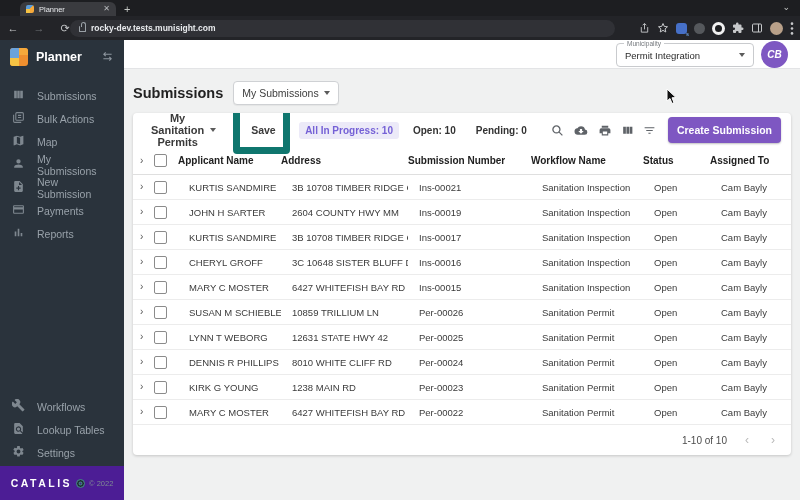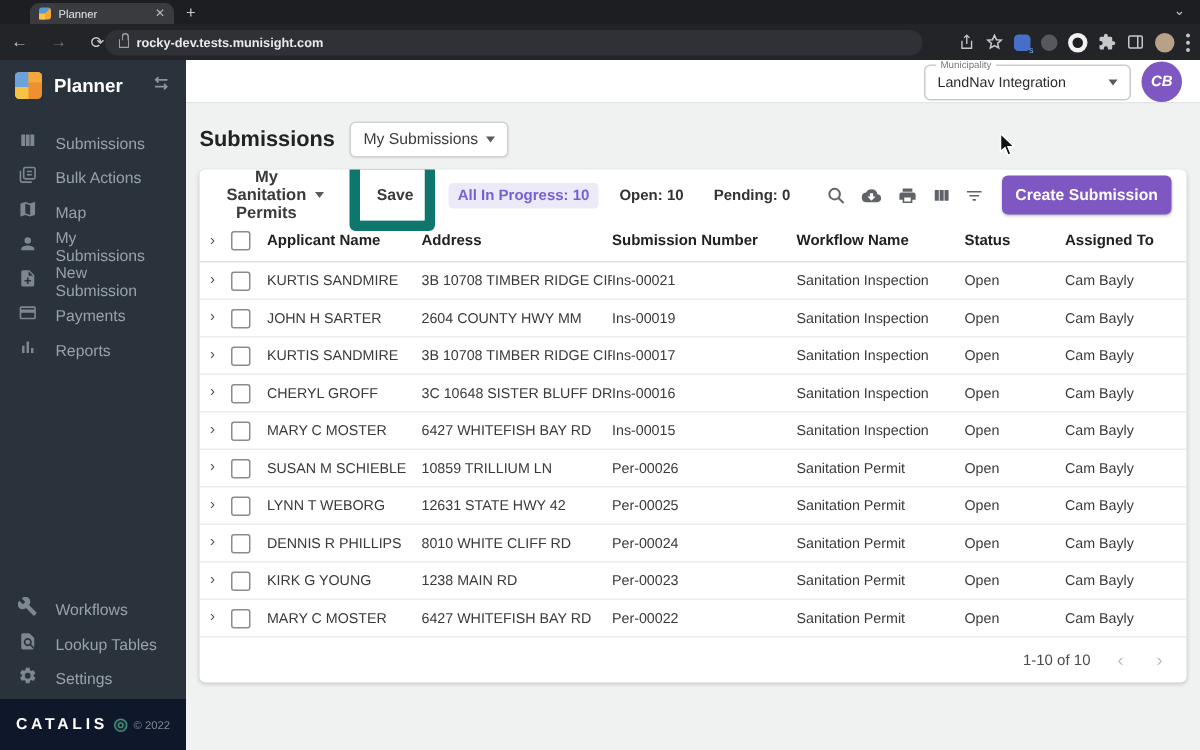"LandNav Integration" span.val { text: LandNav -> Permit }
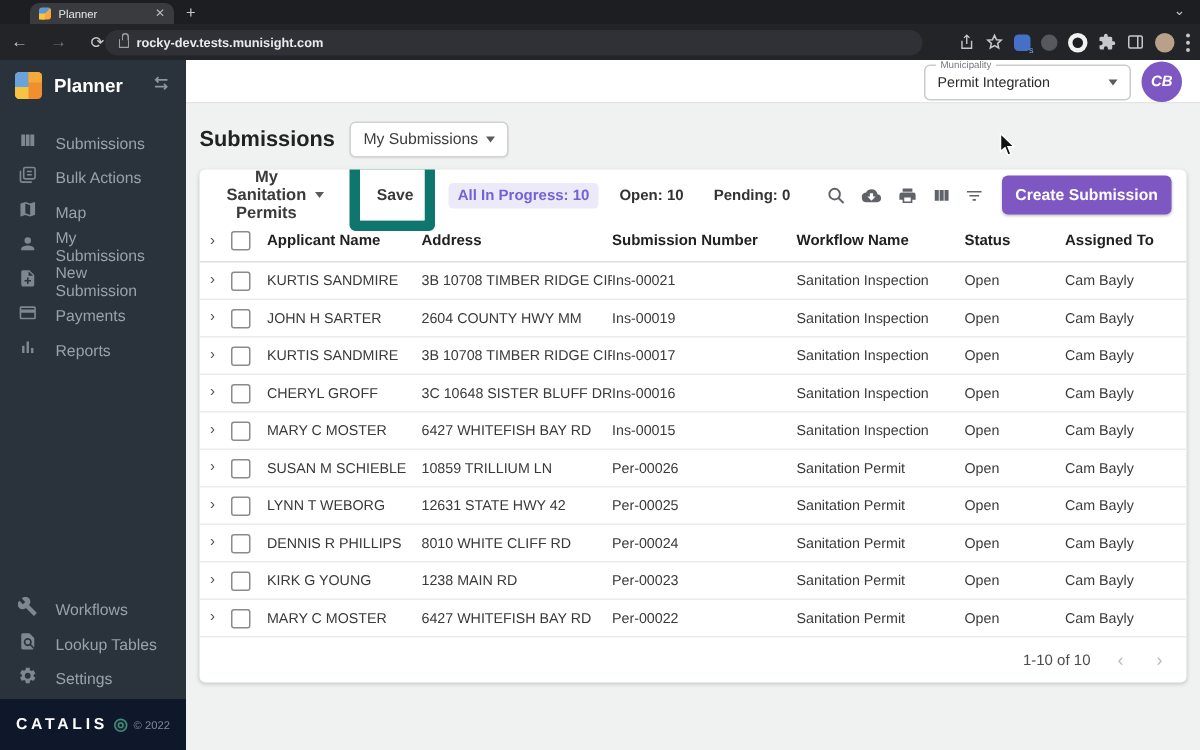"KURTIS SANDMIRE" .row .c { margin-left: none -> 11px }
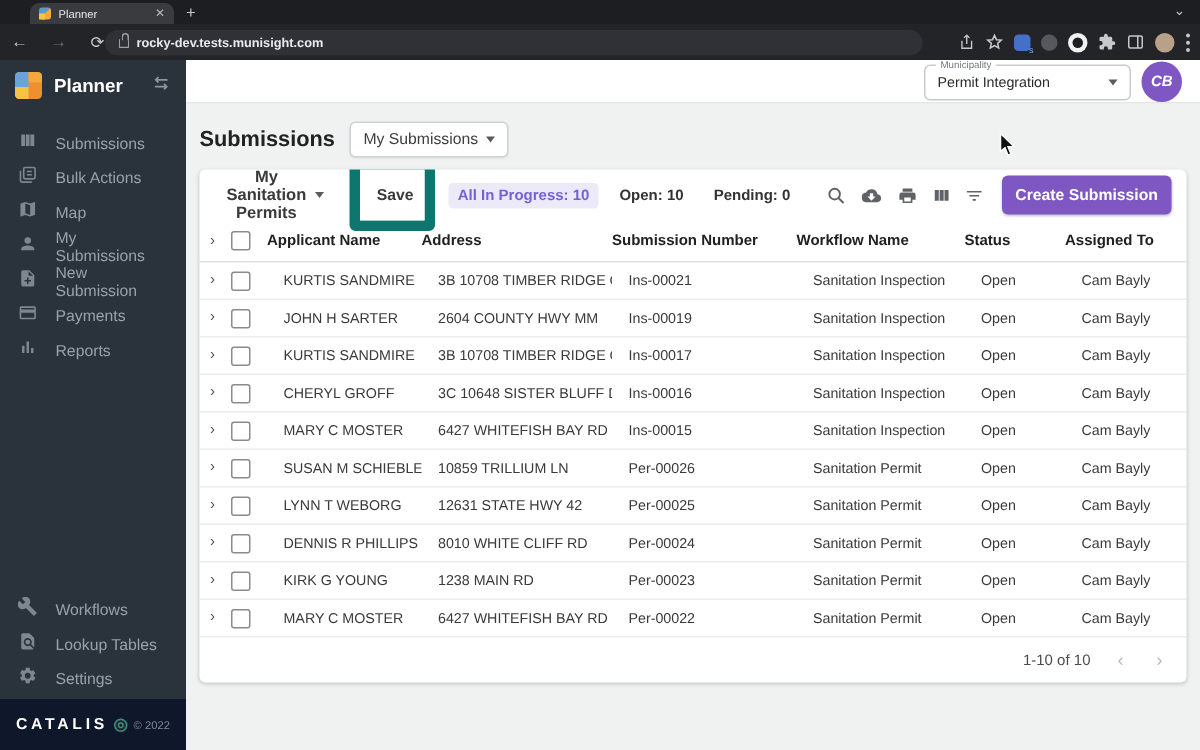"CATALIS" #sb-foot { background: #0f172a -> #4c1d95 }
